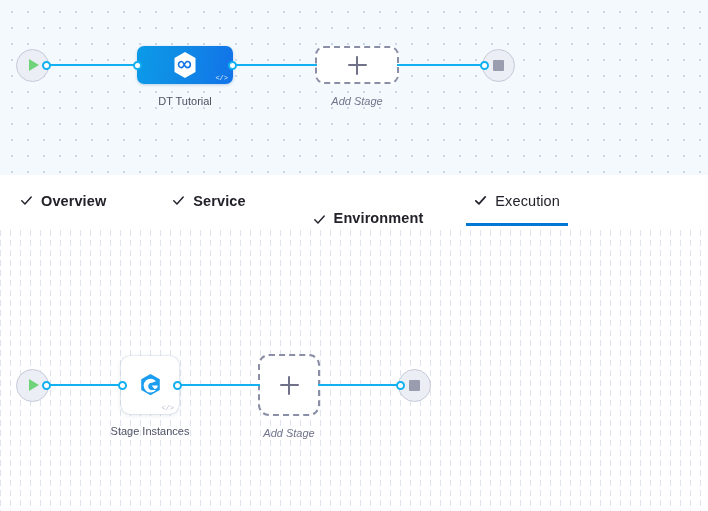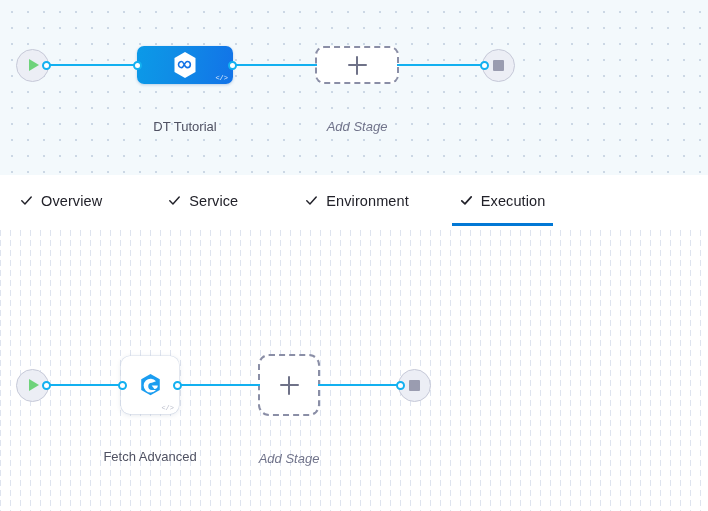"DT Tutorial" .caption { font-size: 13px -> 11px; margin-top: 24px -> none }
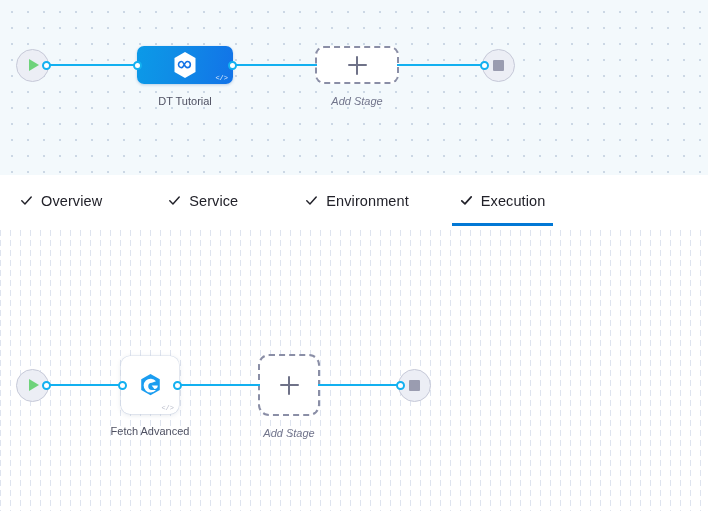"Overview" .tab .tab-label { font-weight: none -> bold }
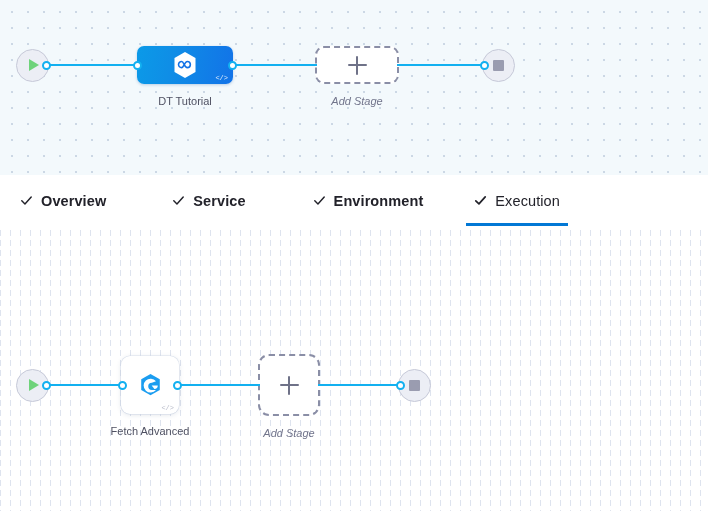"Environment" div.tab { align-items: none -> flex-end }
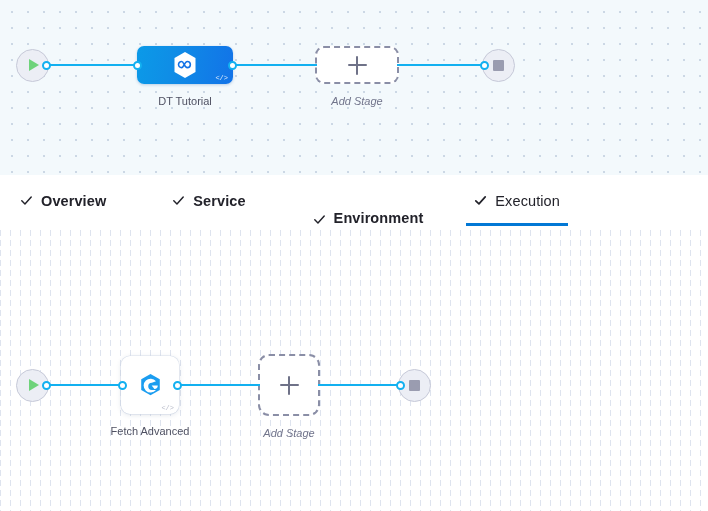"Fetch Advanced" div.caption { text: Fetch Advanced -> Stage Instances }
